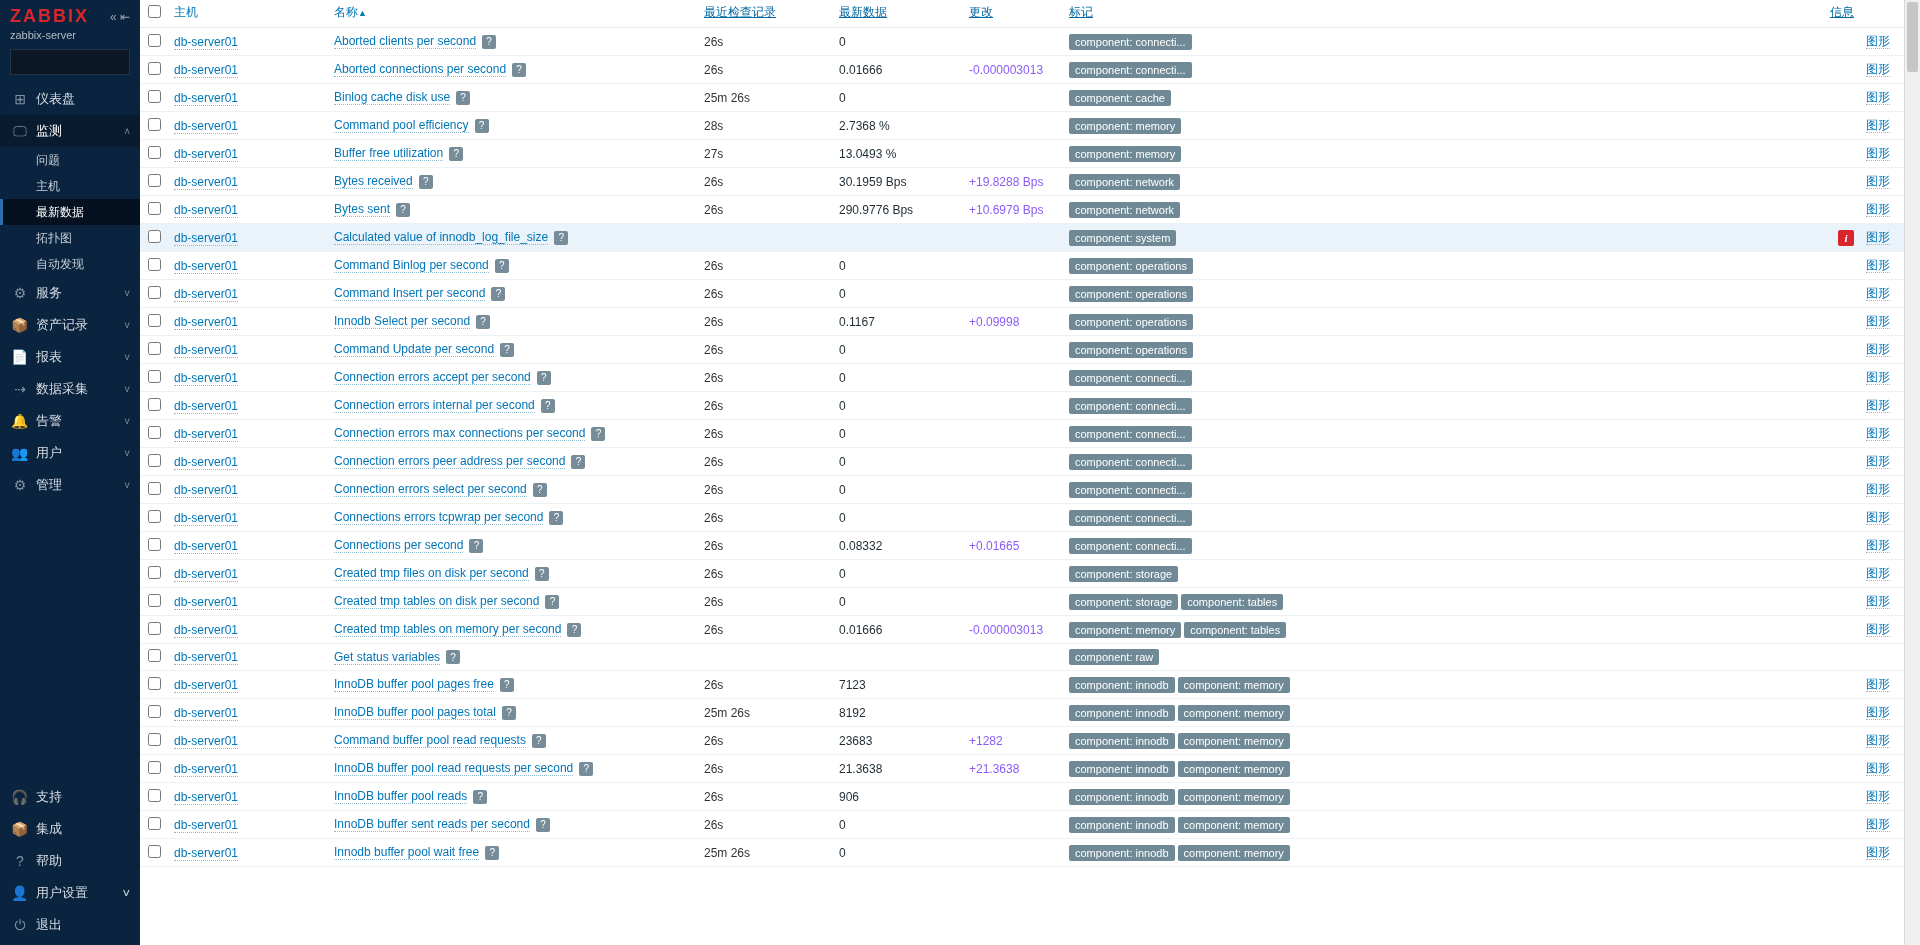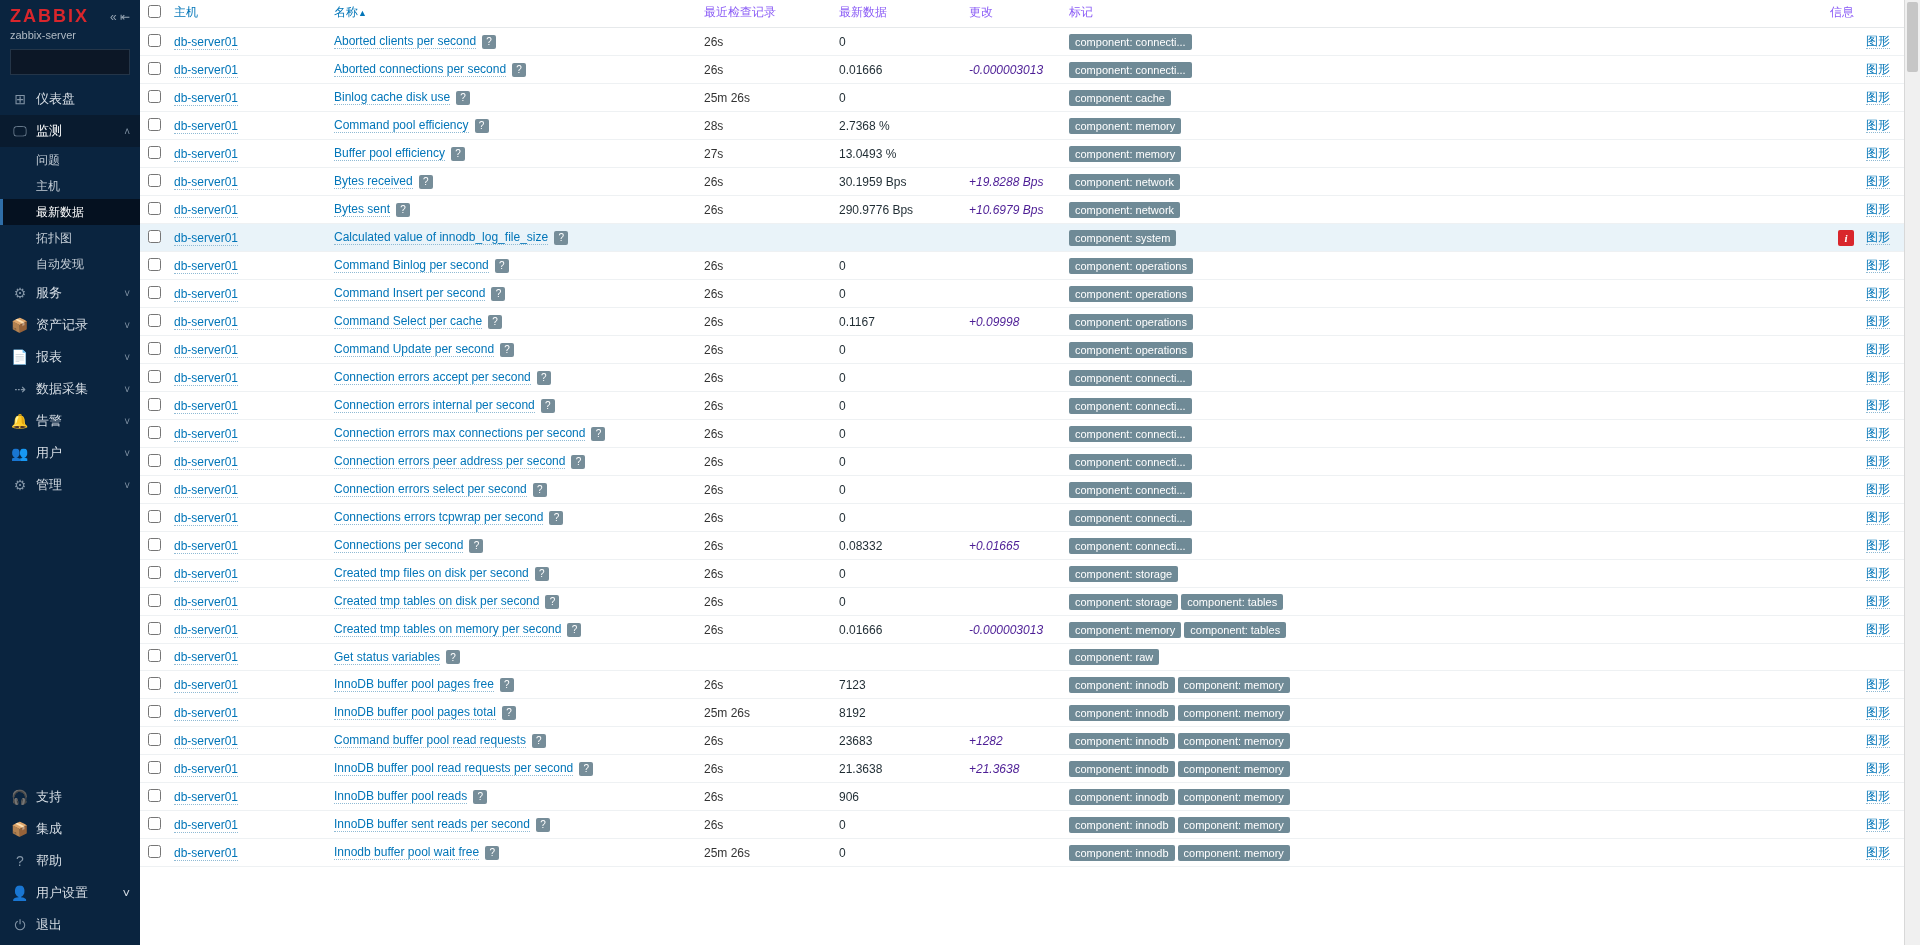"最近检查记录" thead th.dim { color: #8b5cf6 -> #0369a1; text-decoration: none -> underline }
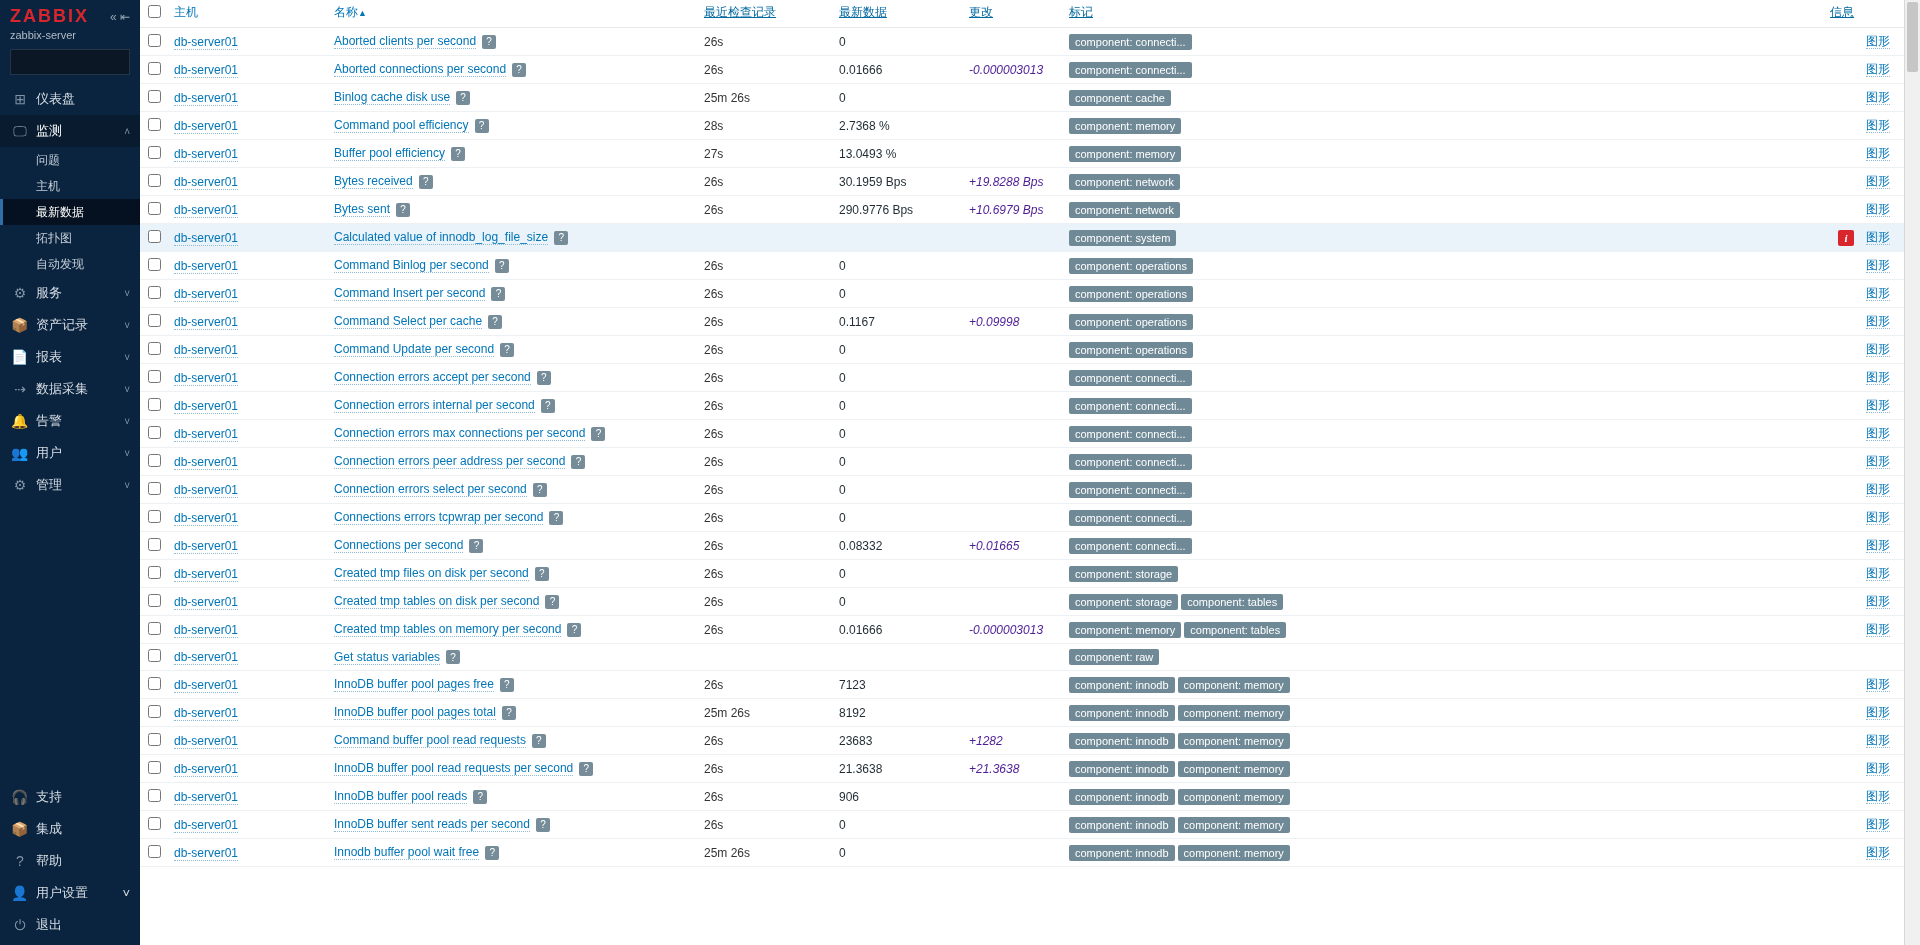"-0.000003013" .chg-cell { color: #4c1d95 -> #8b5cf6; font-style: italic -> none }
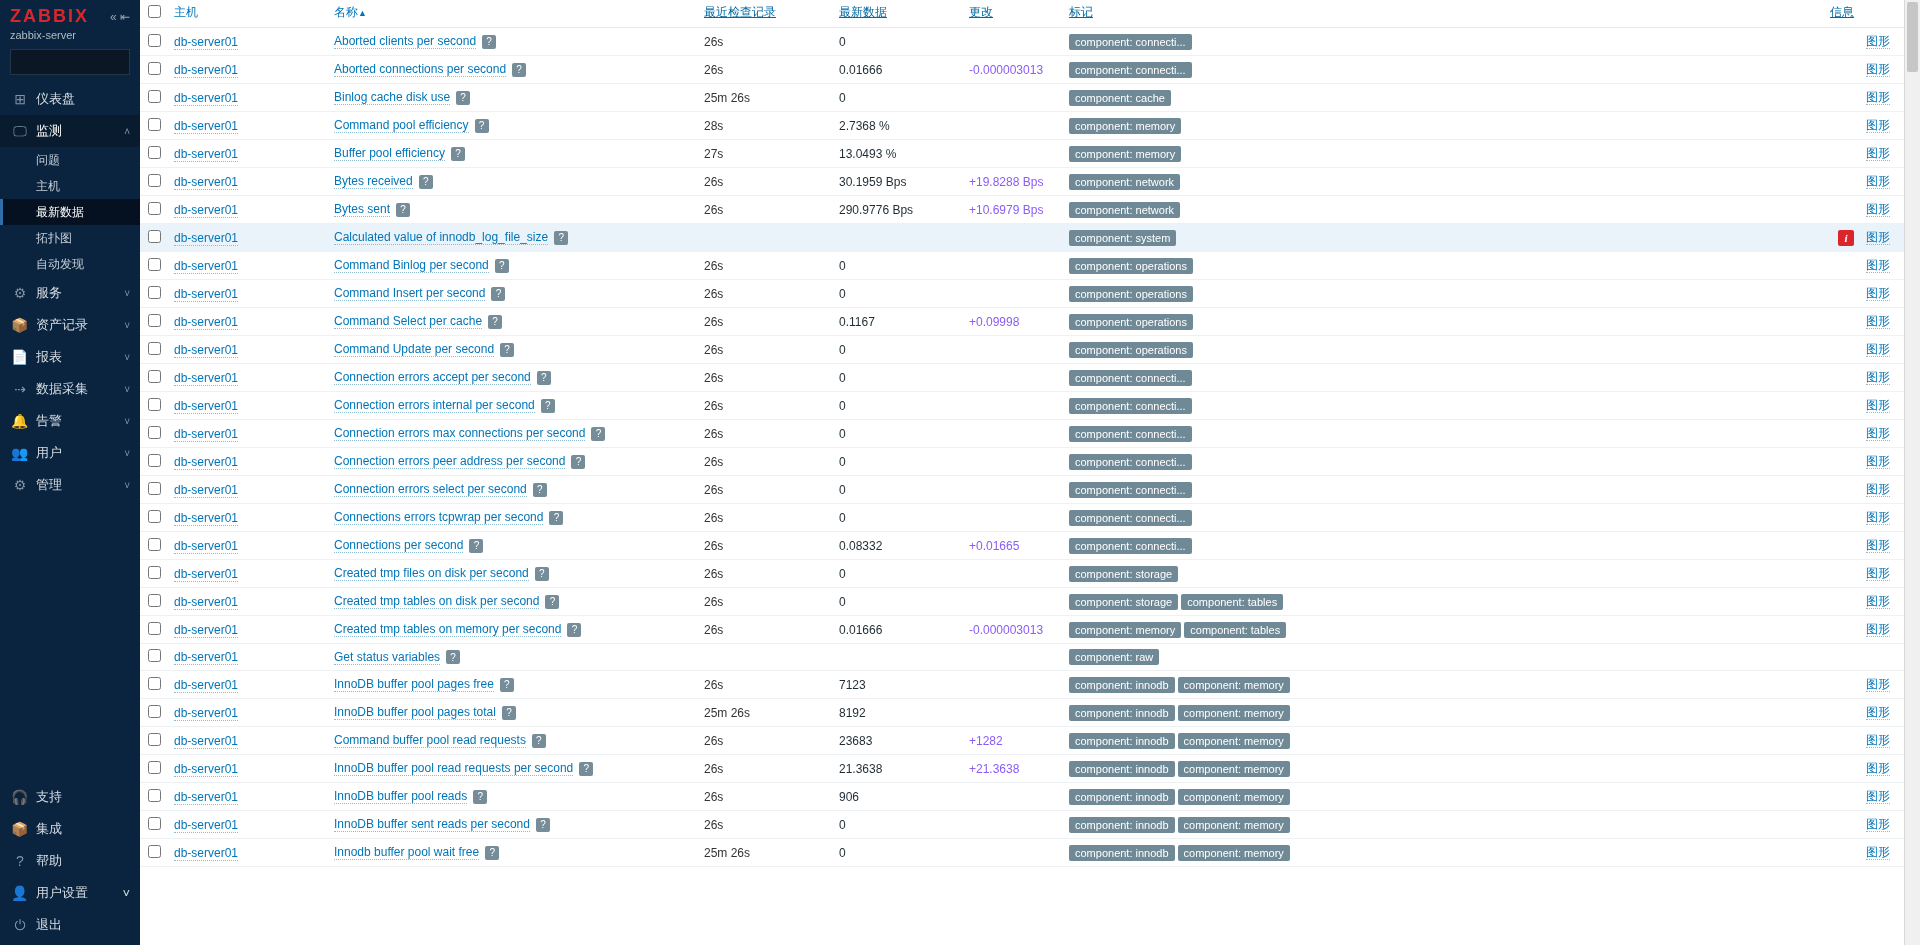"Buffer pool efficiency" a.name-link { text: pool efficiency -> free utilization }
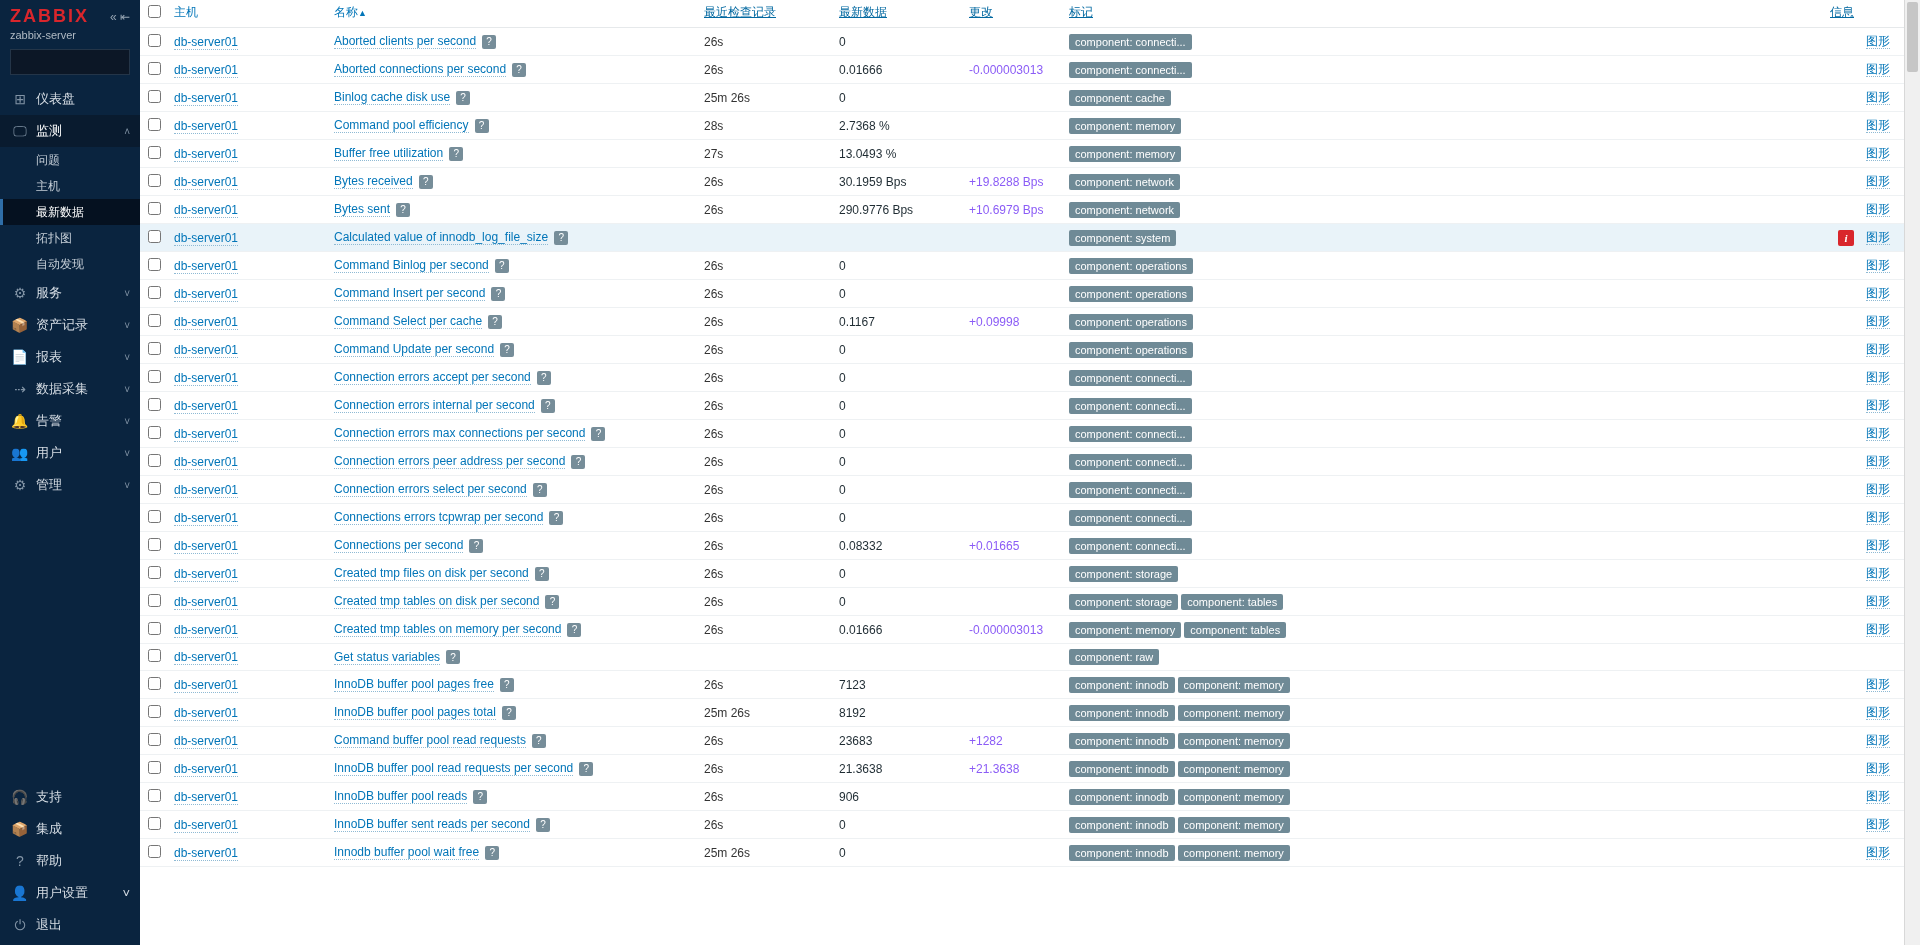"Command Select per cache" a.name-link { text: Command Select per cache -> Innodb Select per second }
